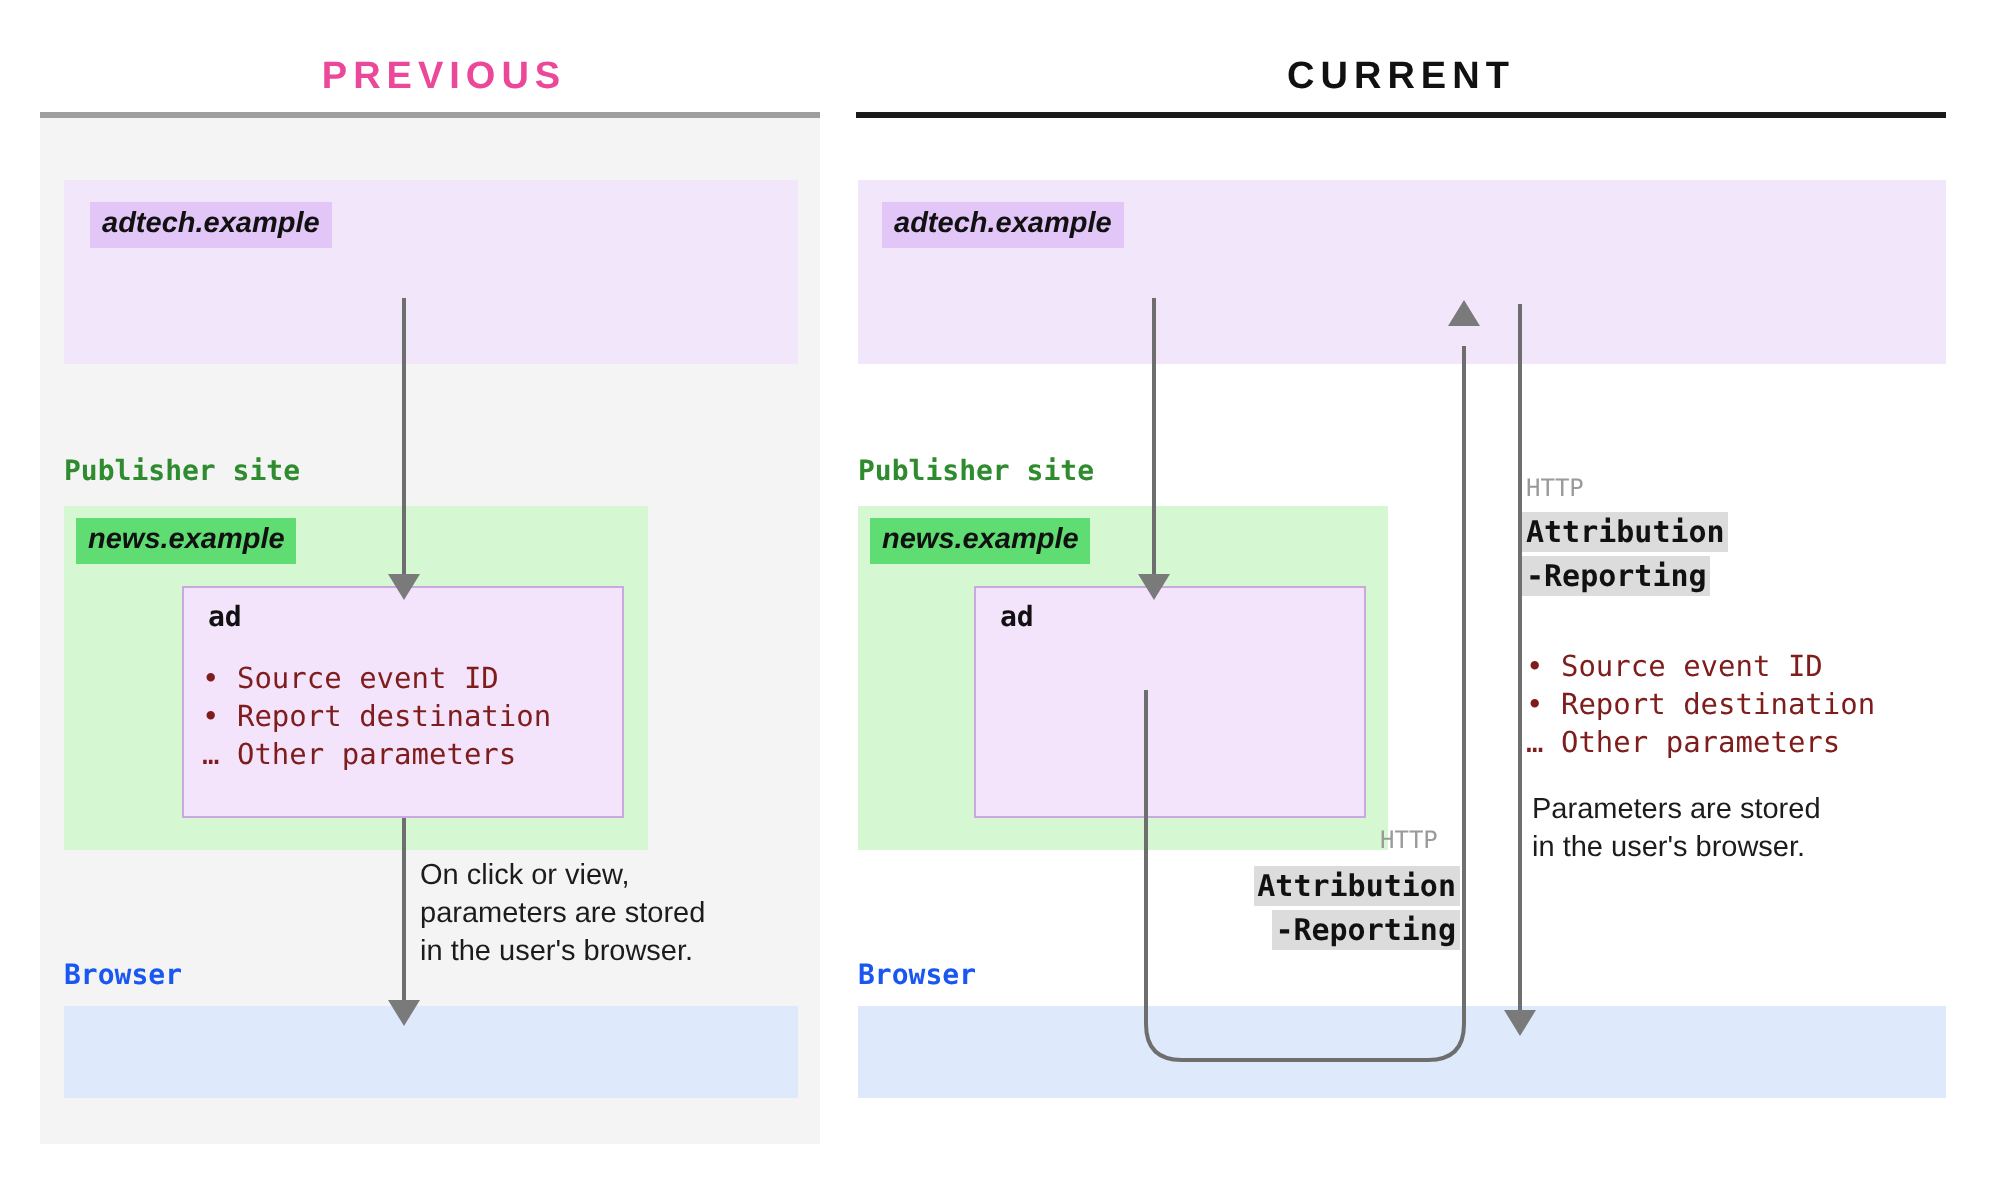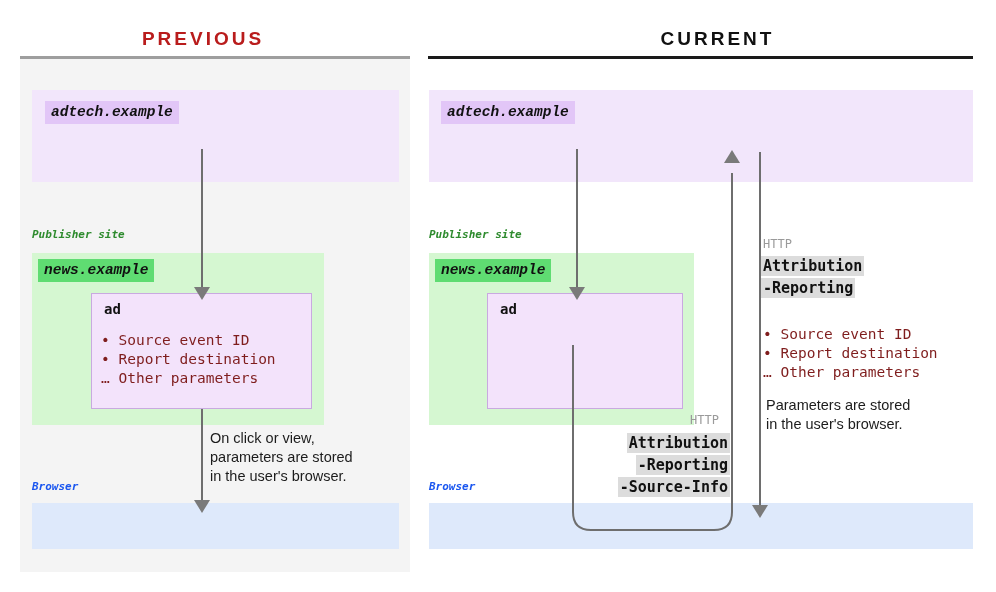"PREVIOUS" #title-prev { color: #b91c1c -> #ec4899; left: 8px -> 27px }
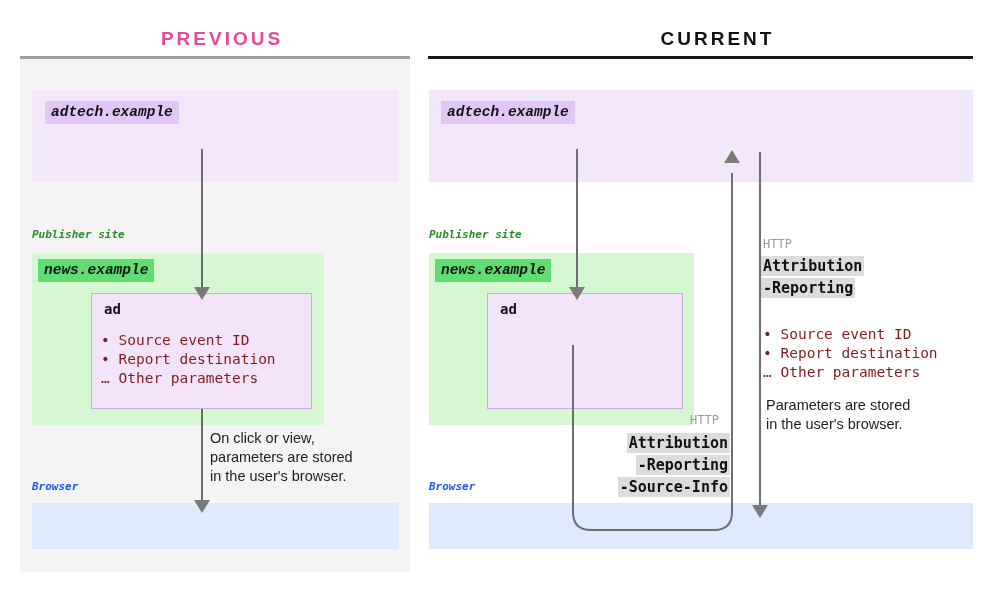"CURRENT" #title-curr { left: 445px -> 428px }
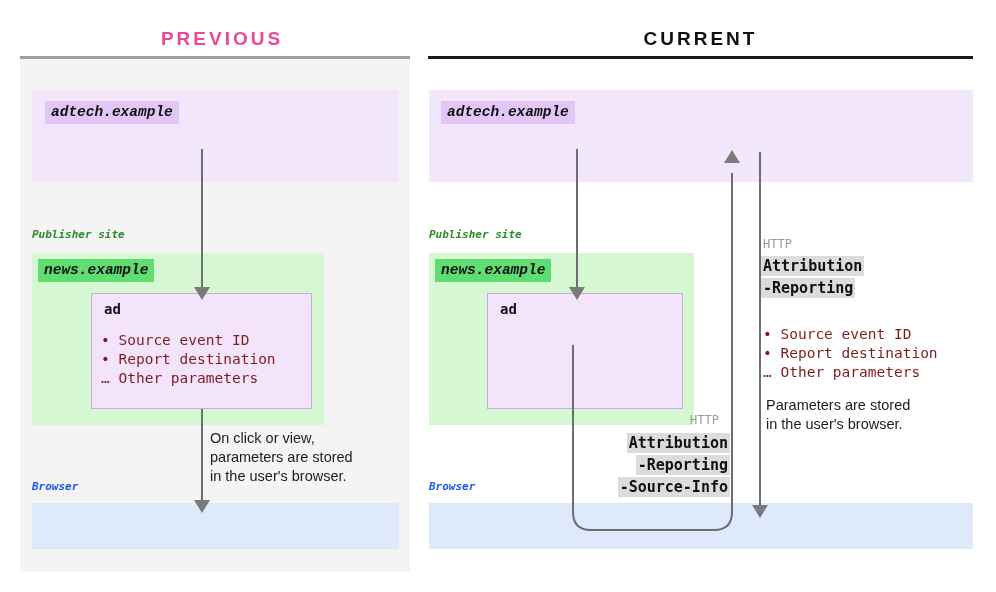"adtech.example" .chip { font-family: Liberation Mono, monospace -> Liberation Sans, sans-serif }
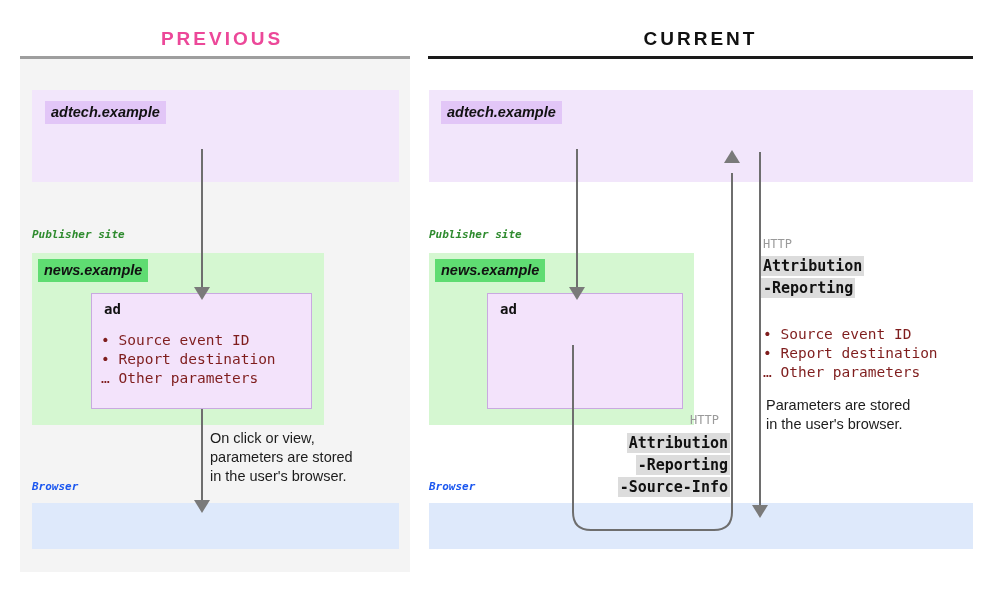"Publisher site" .section-label { font-size: 11px -> 14px; font-style: italic -> none }
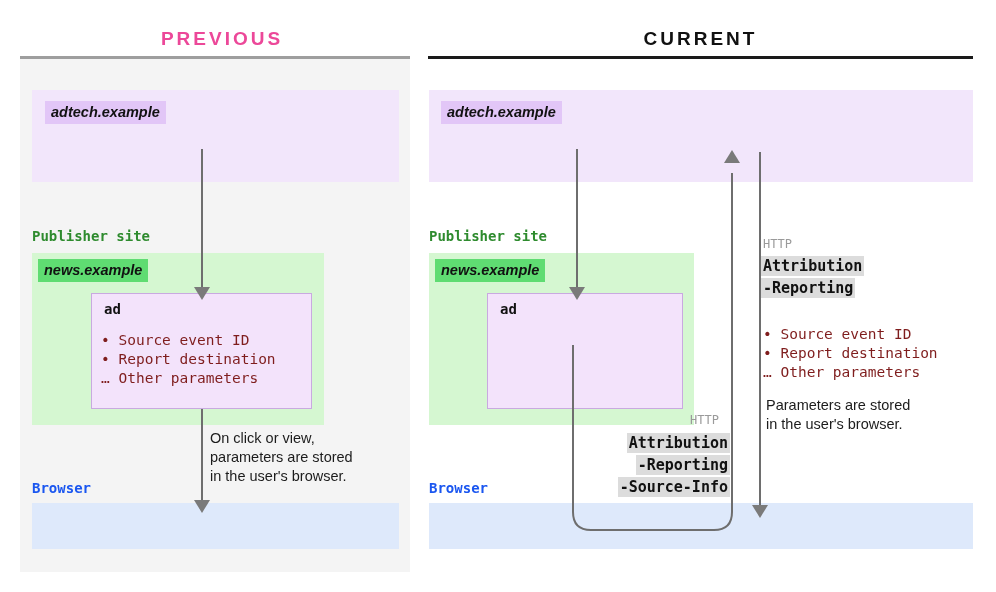"-Source-Info" div.hdr-line { html: <div><span>-Source-Info</span></div> -> none }
